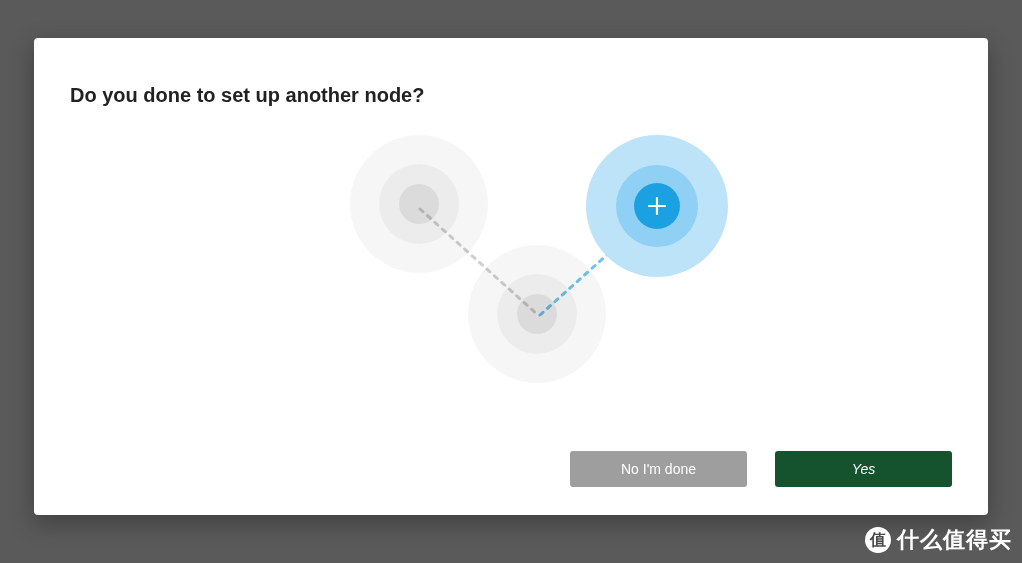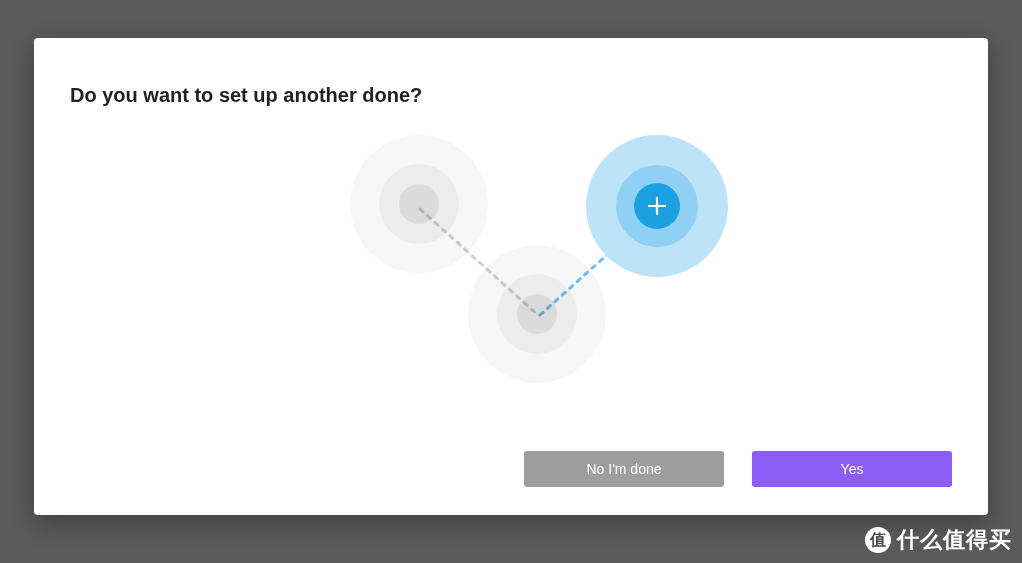"Do you want to set" h1.title { text: want to set up another done -> done to set up another node }
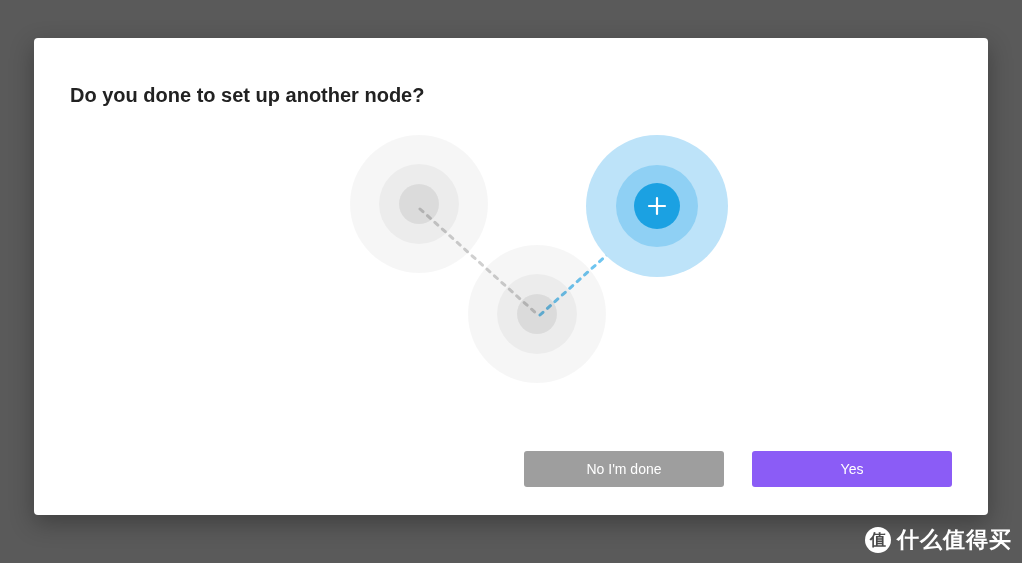"No I'm done" .btn { width: 200px -> 177px }
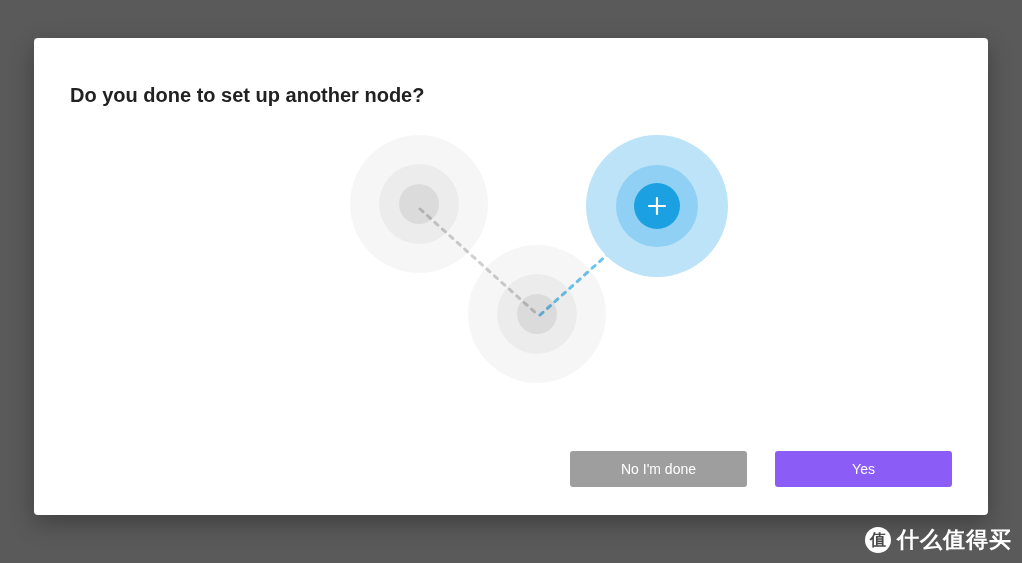"Yes" .btn-primary { background: #8b5cf6 -> #14532d; font-style: none -> italic }
